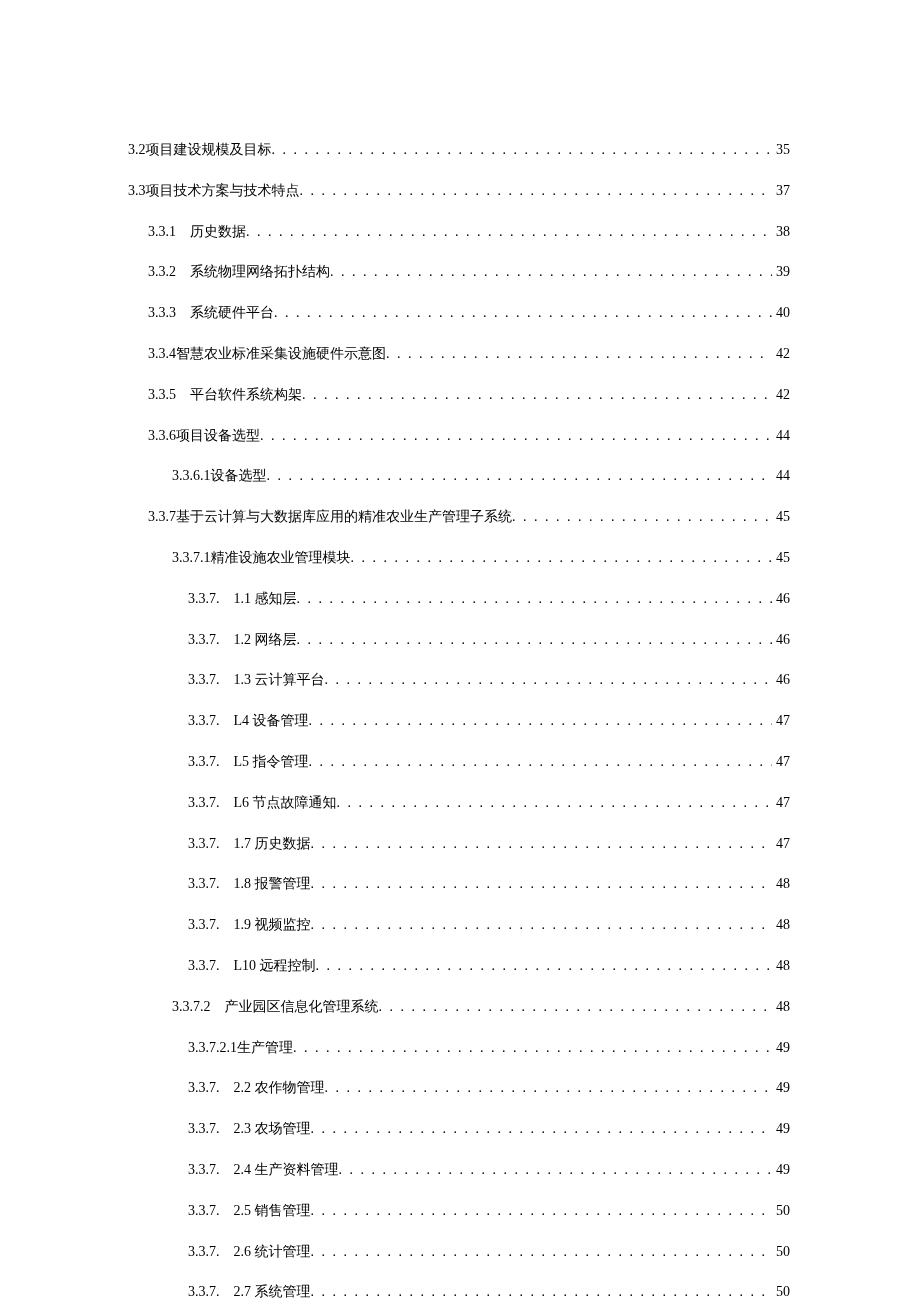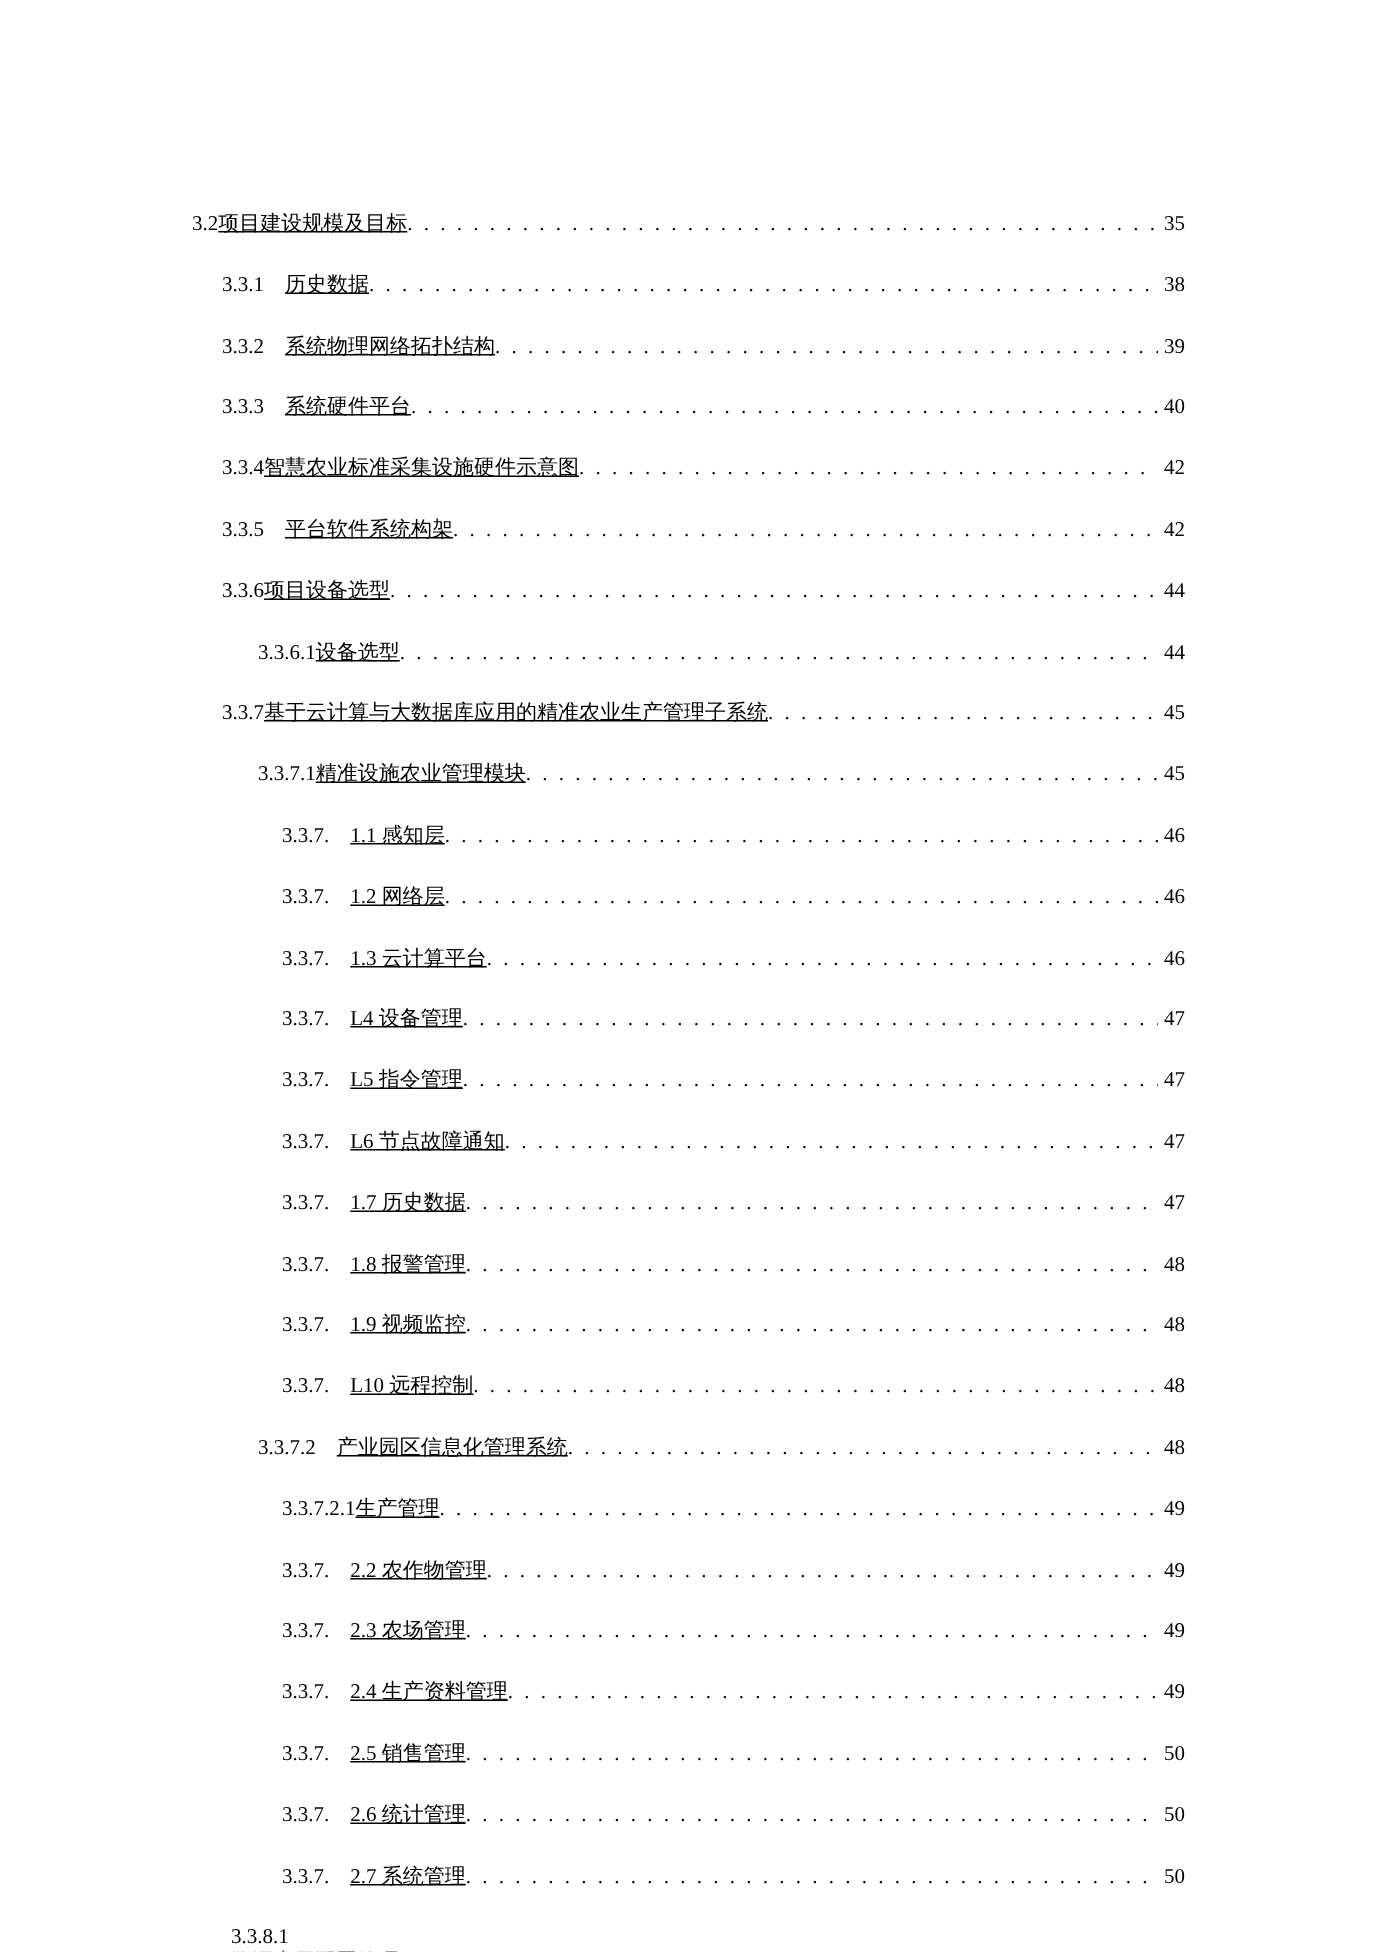"项目建设规模及目标" .toc-title { text-decoration: underline -> none }
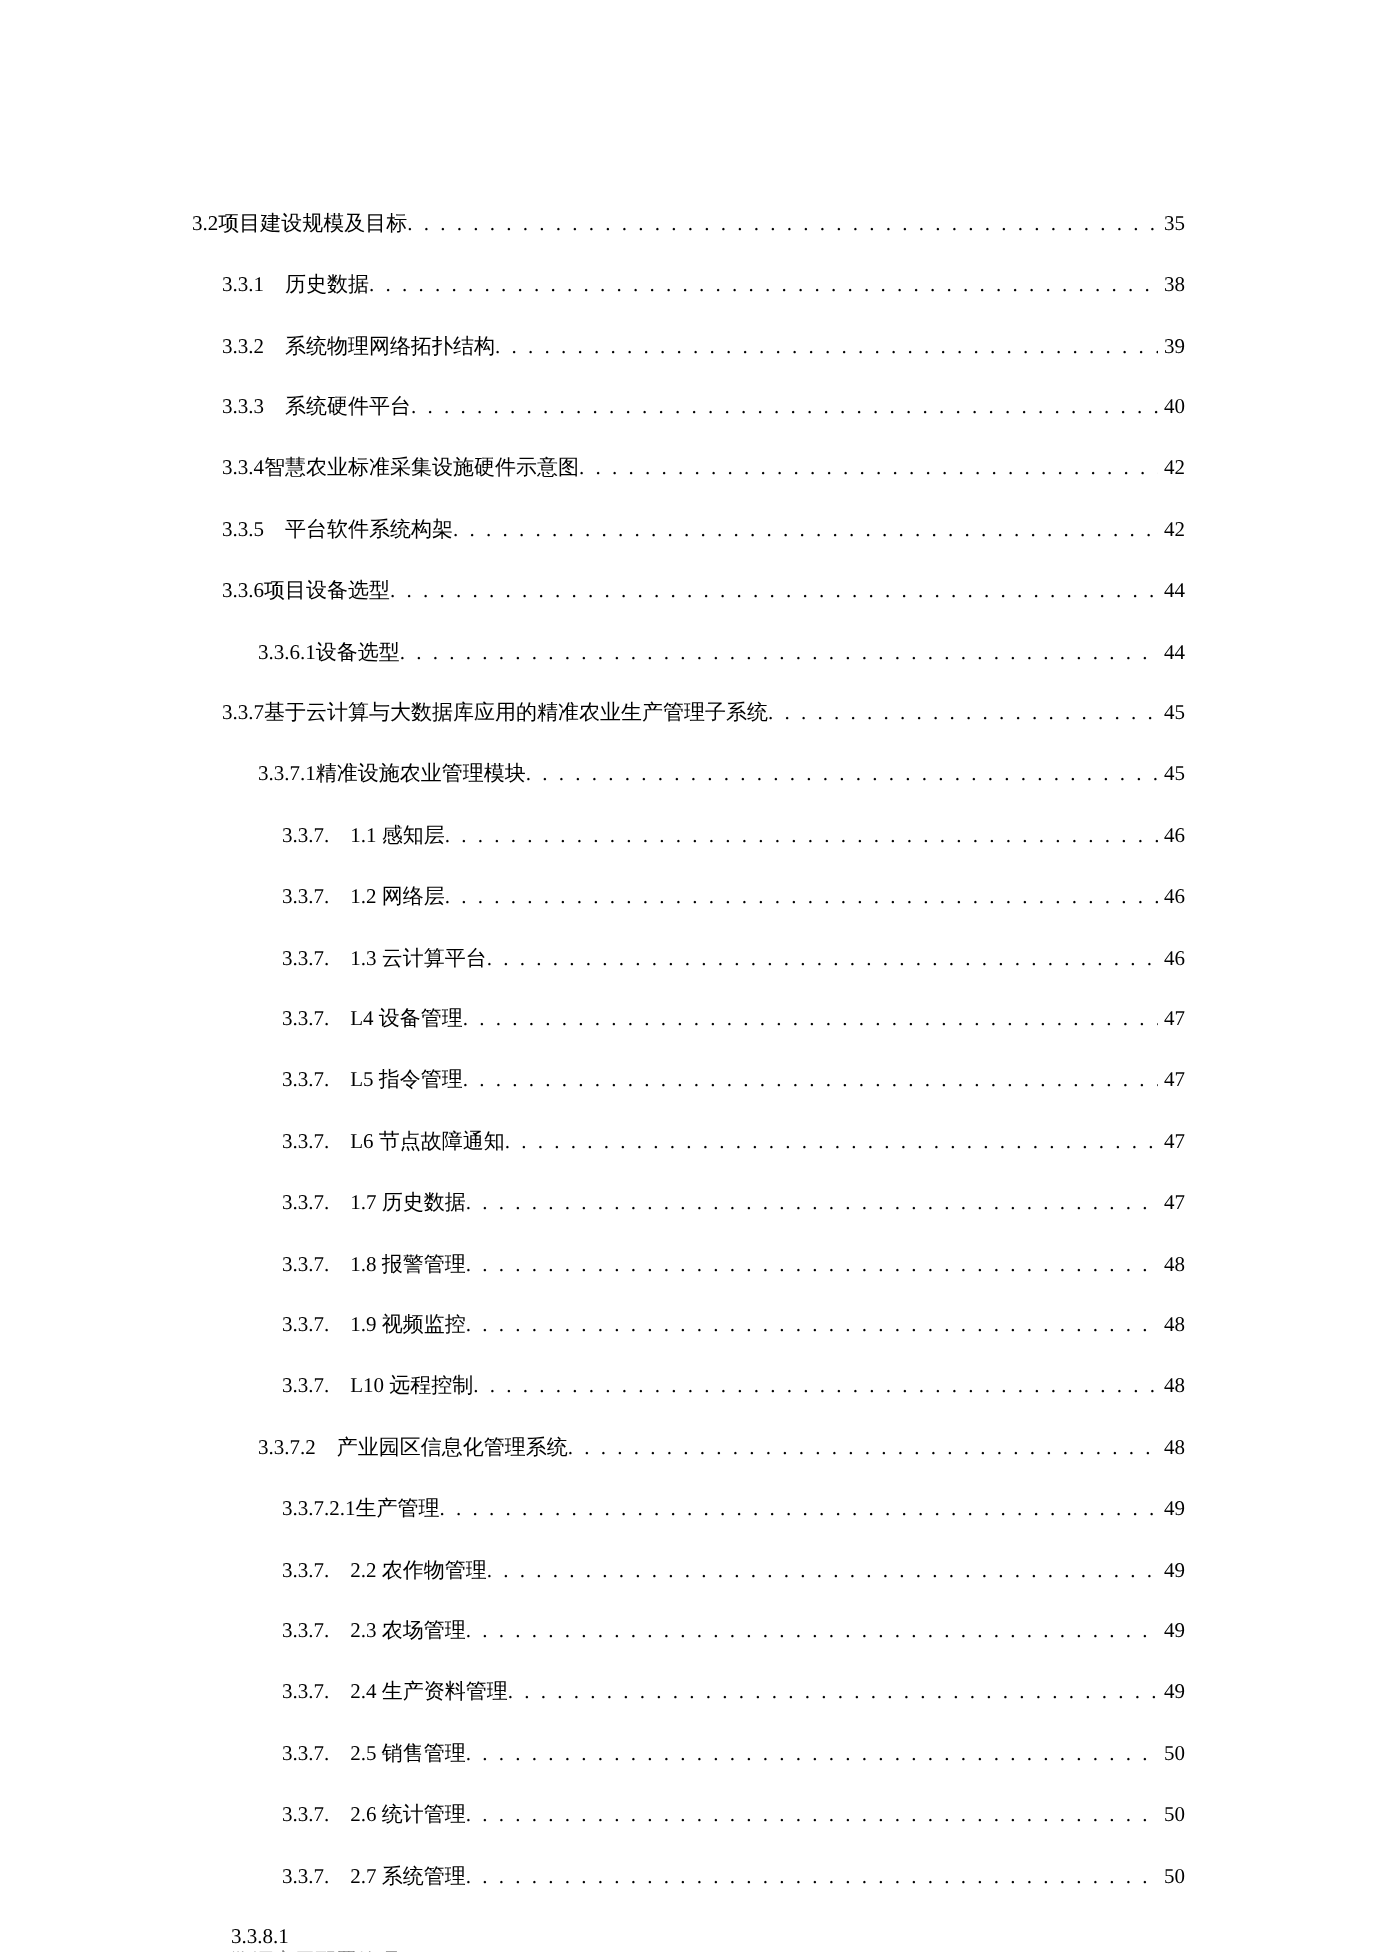"3.3" div.toc-entry { html: none -> <div> <span>3.3</span> <span> </span> <span>项目技术方案与技术特点</span> <span></span> <span>37</span> </div> }
